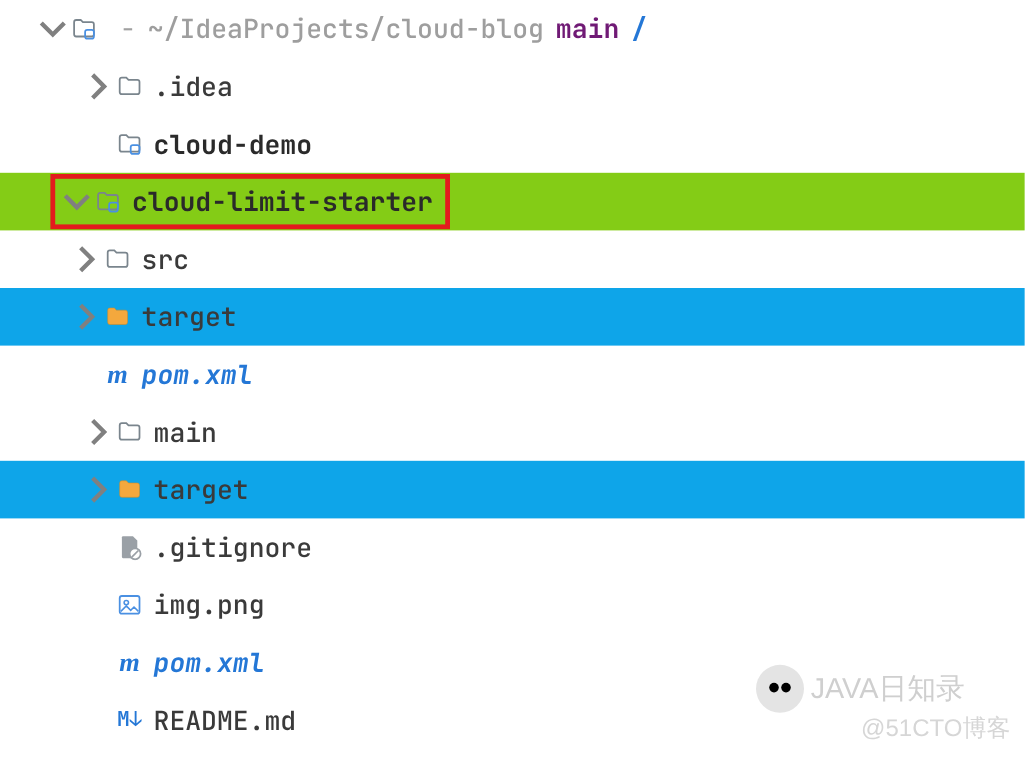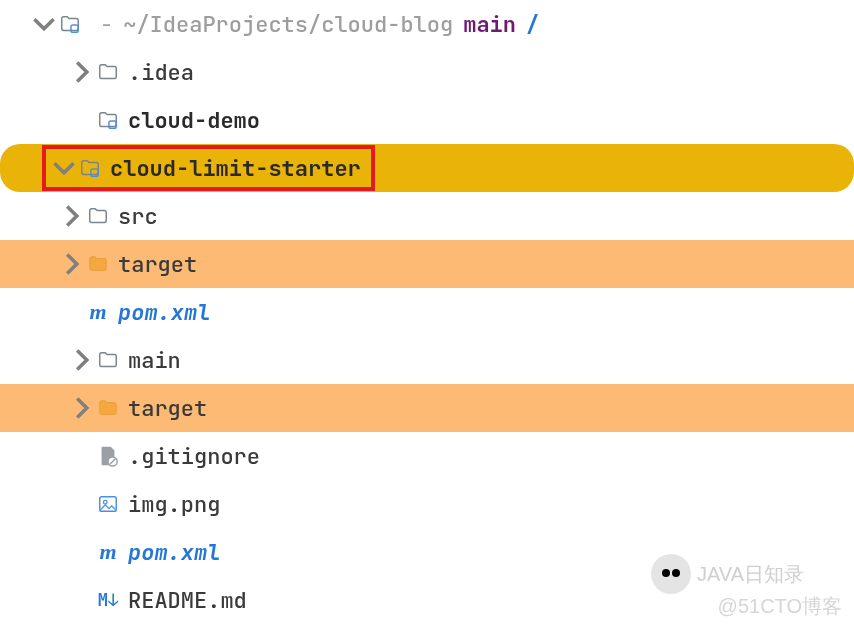"cloud-limit-starter" .highlight-blue { background: #eab308 -> #84cc16; border-radius: 20px -> none }
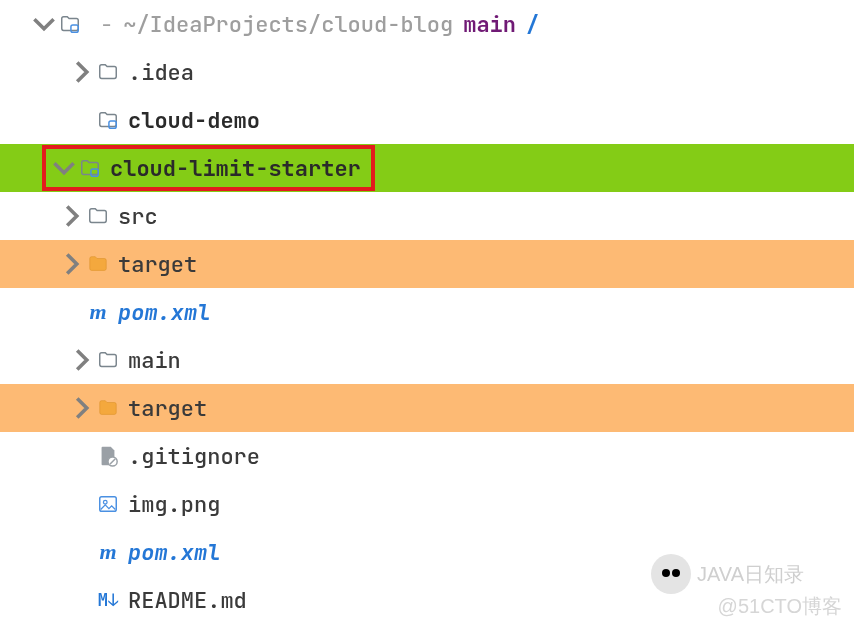"target" .highlight-yellow { background: #fdba74 -> #0ea5e9 }
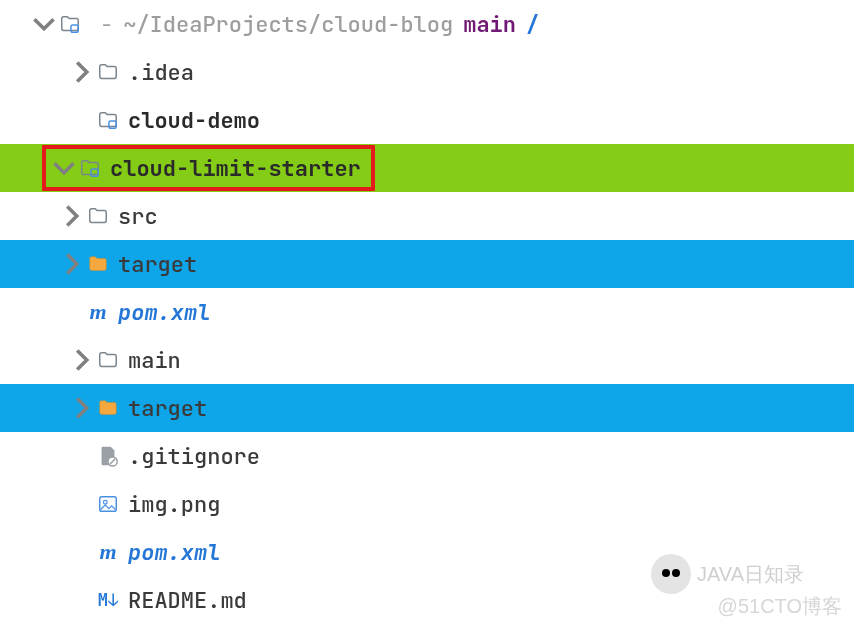"JAVA日知录" .watermark1 { font-size: 20px -> 24px }
